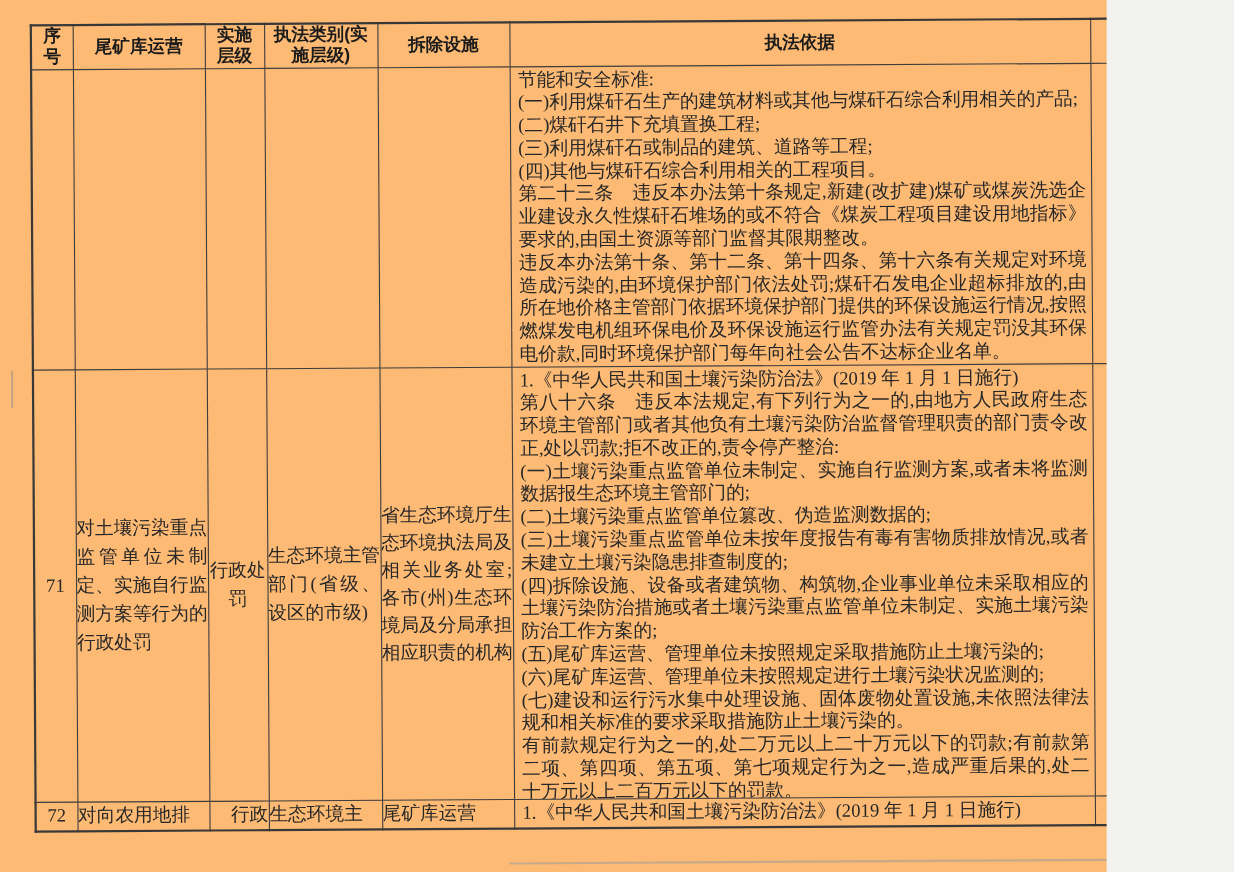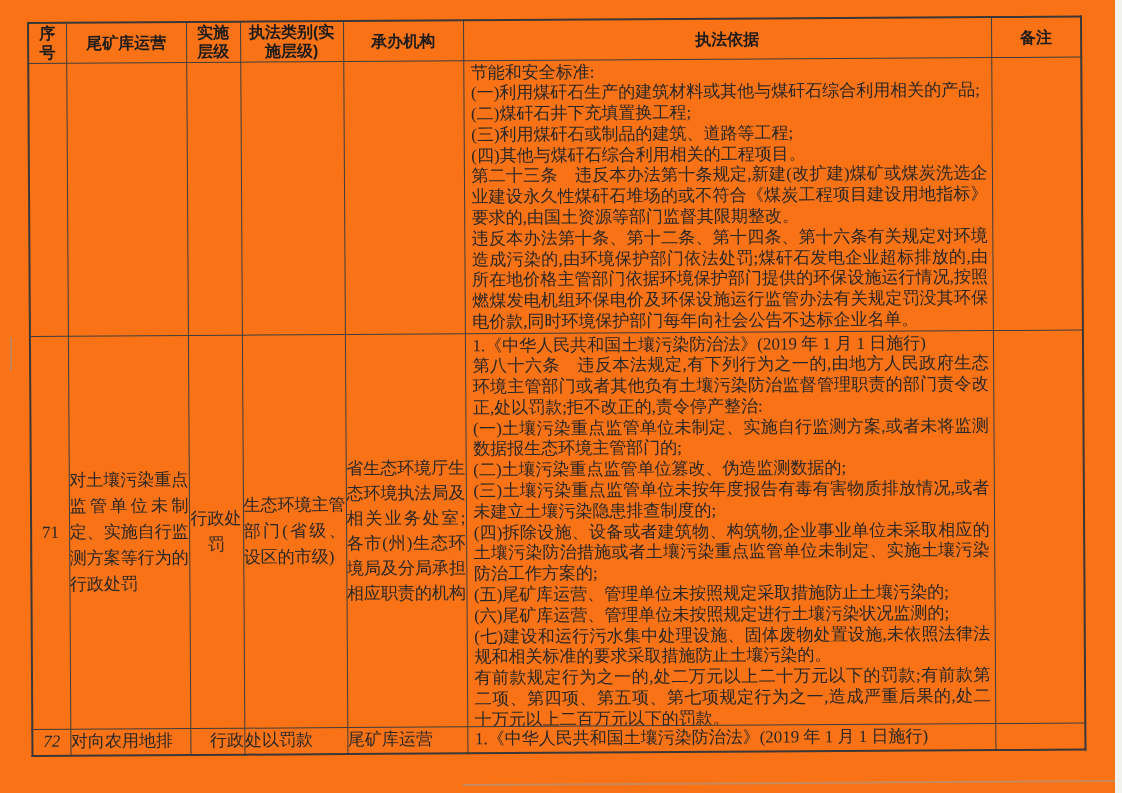"序号" .page { background: #f97316 -> #fdba74; width: 1115px -> 1006px }
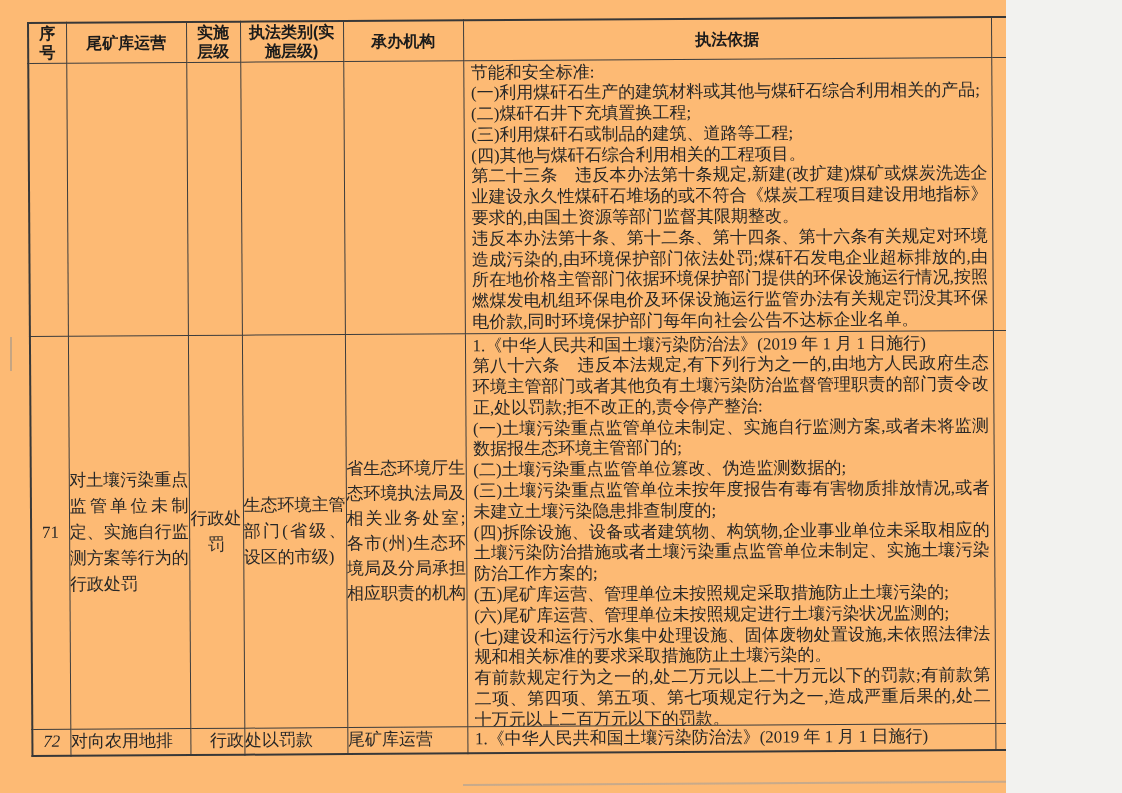"承办机构" th { text: 承办机构 -> 拆除设施 }
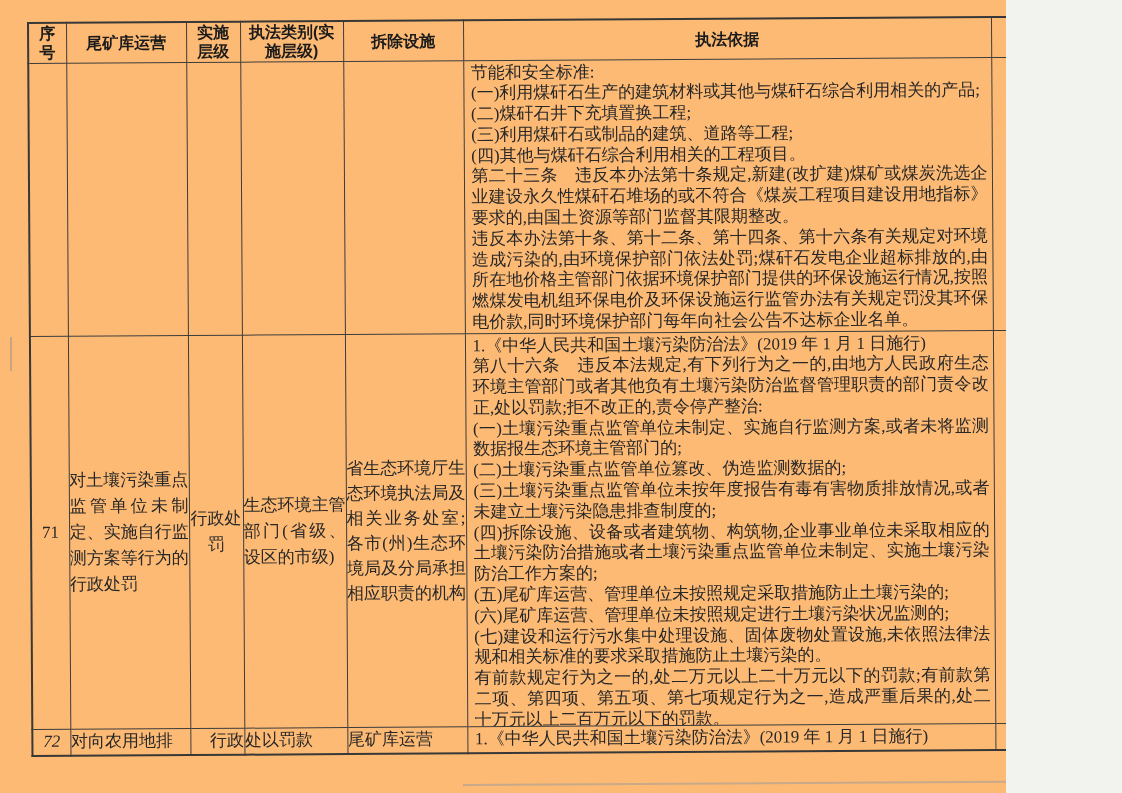"72" tr.row-72 .cell-seq { font-style: italic -> none }
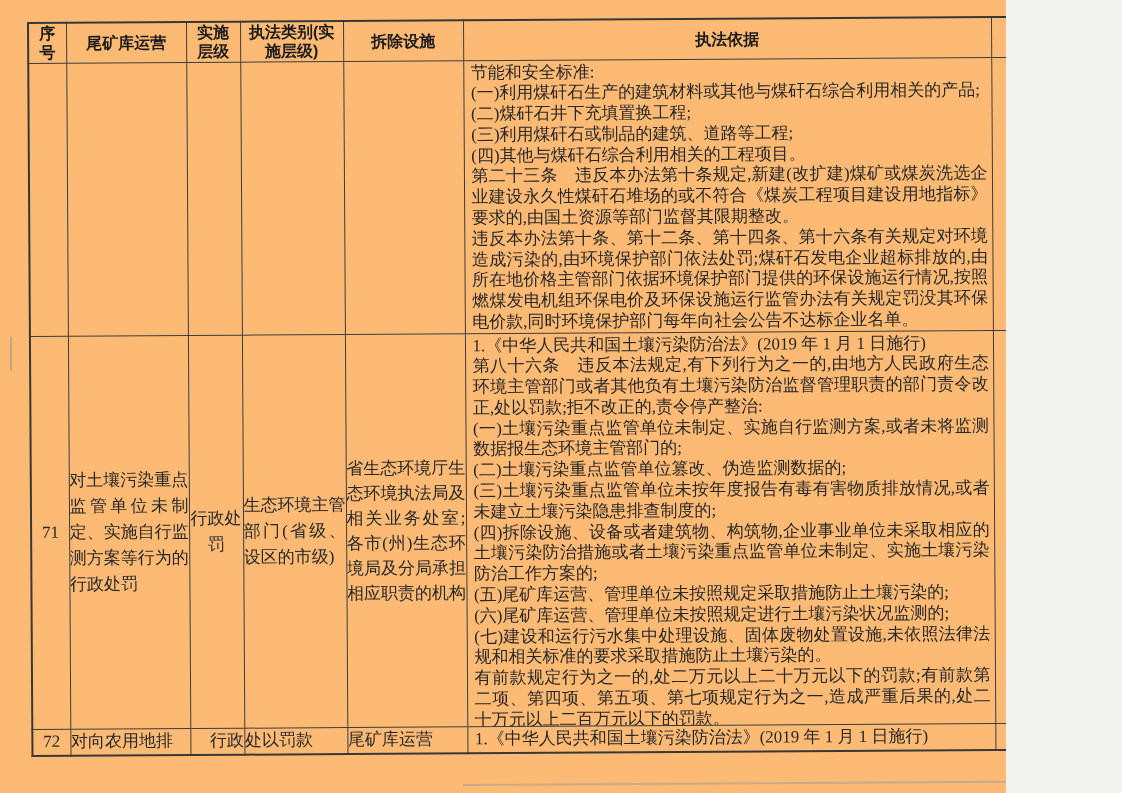"处以罚款" td.cell-subject { text: 处以罚款 -> 生态环境主 }
